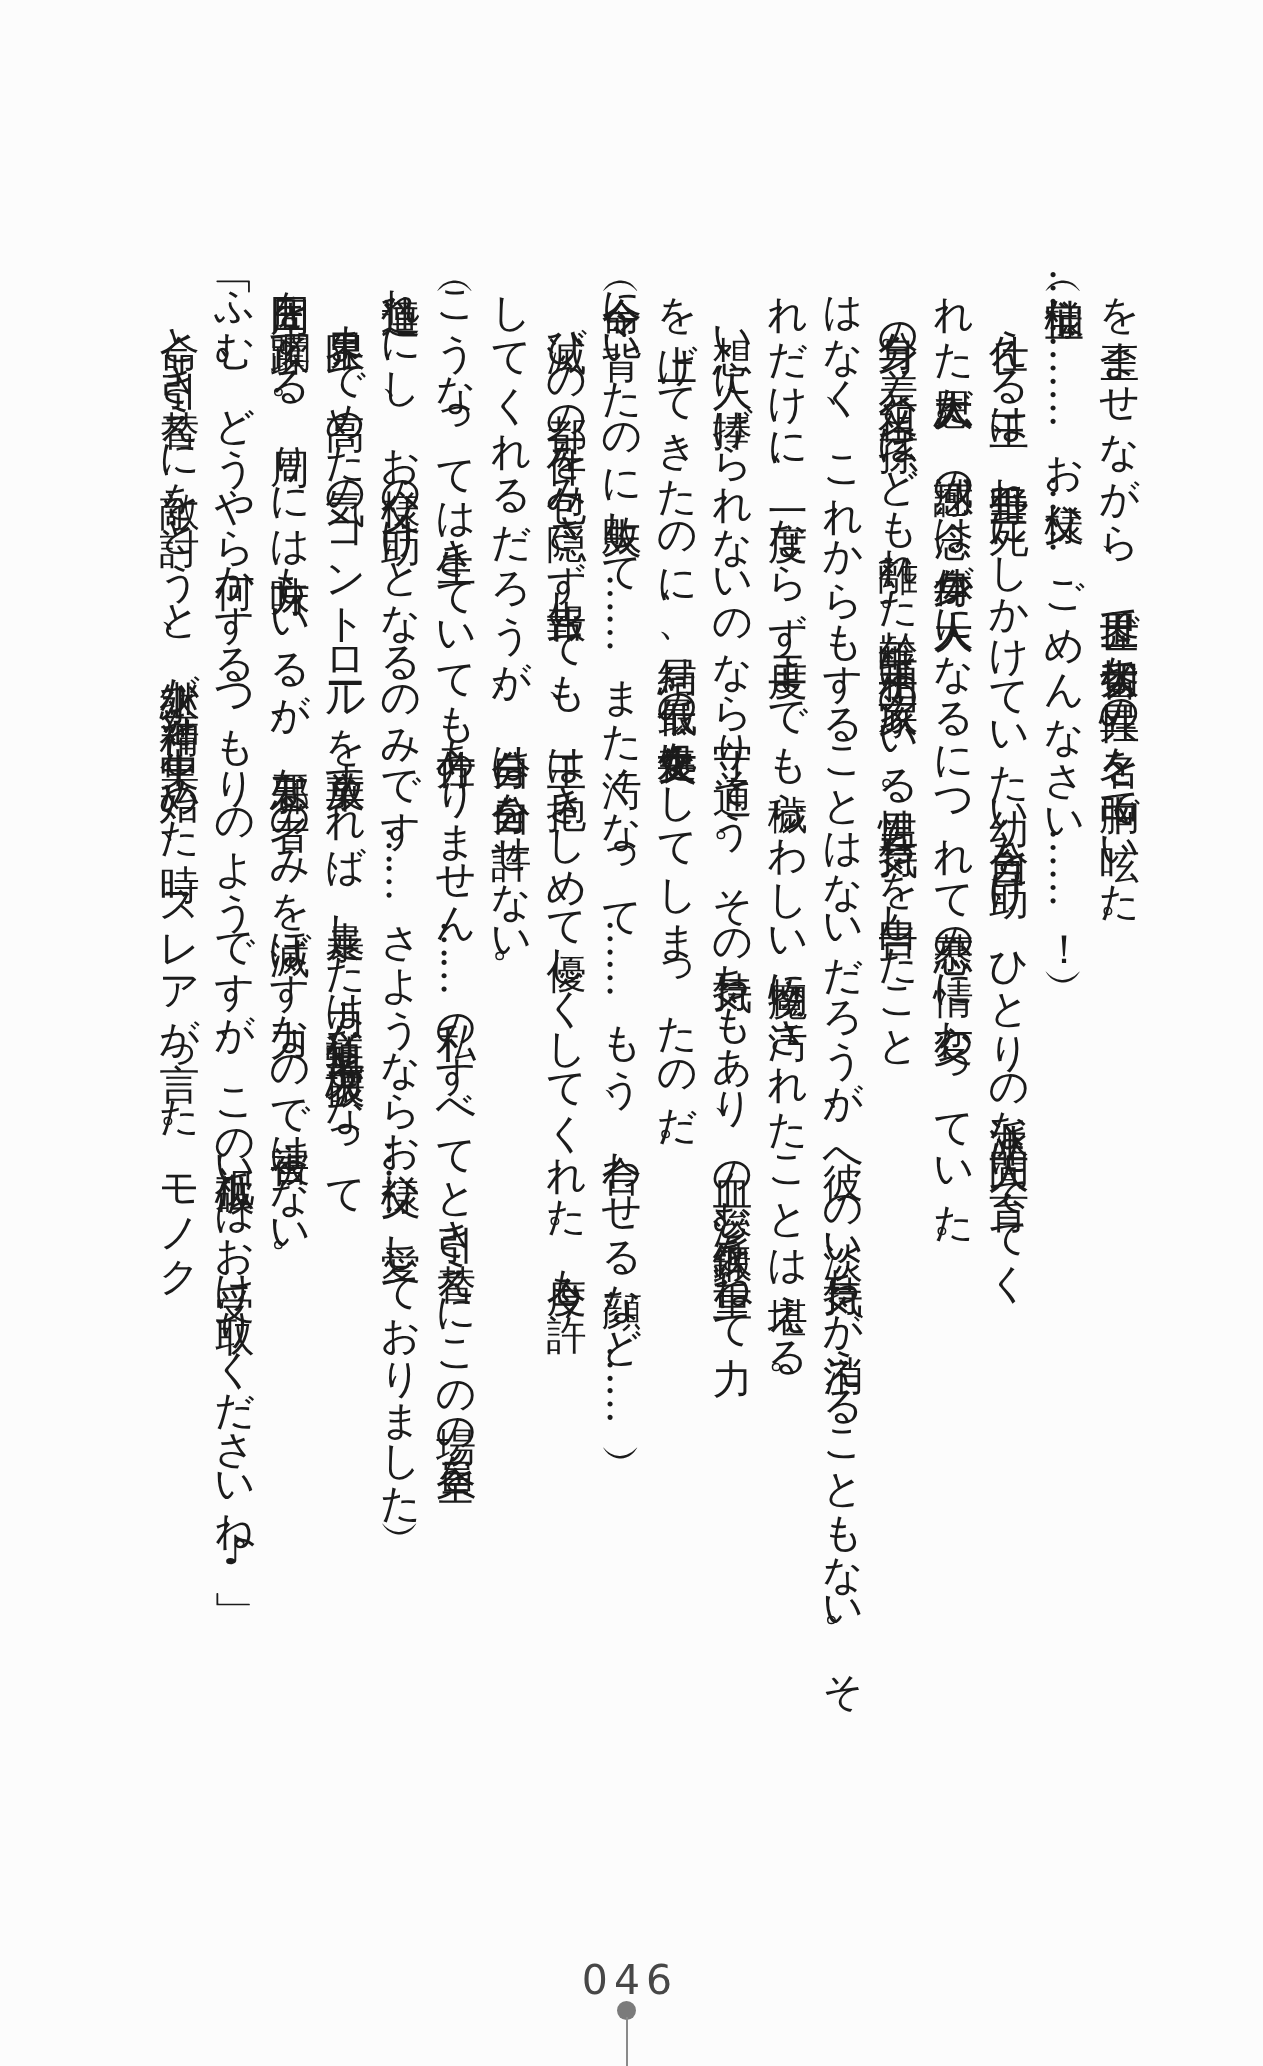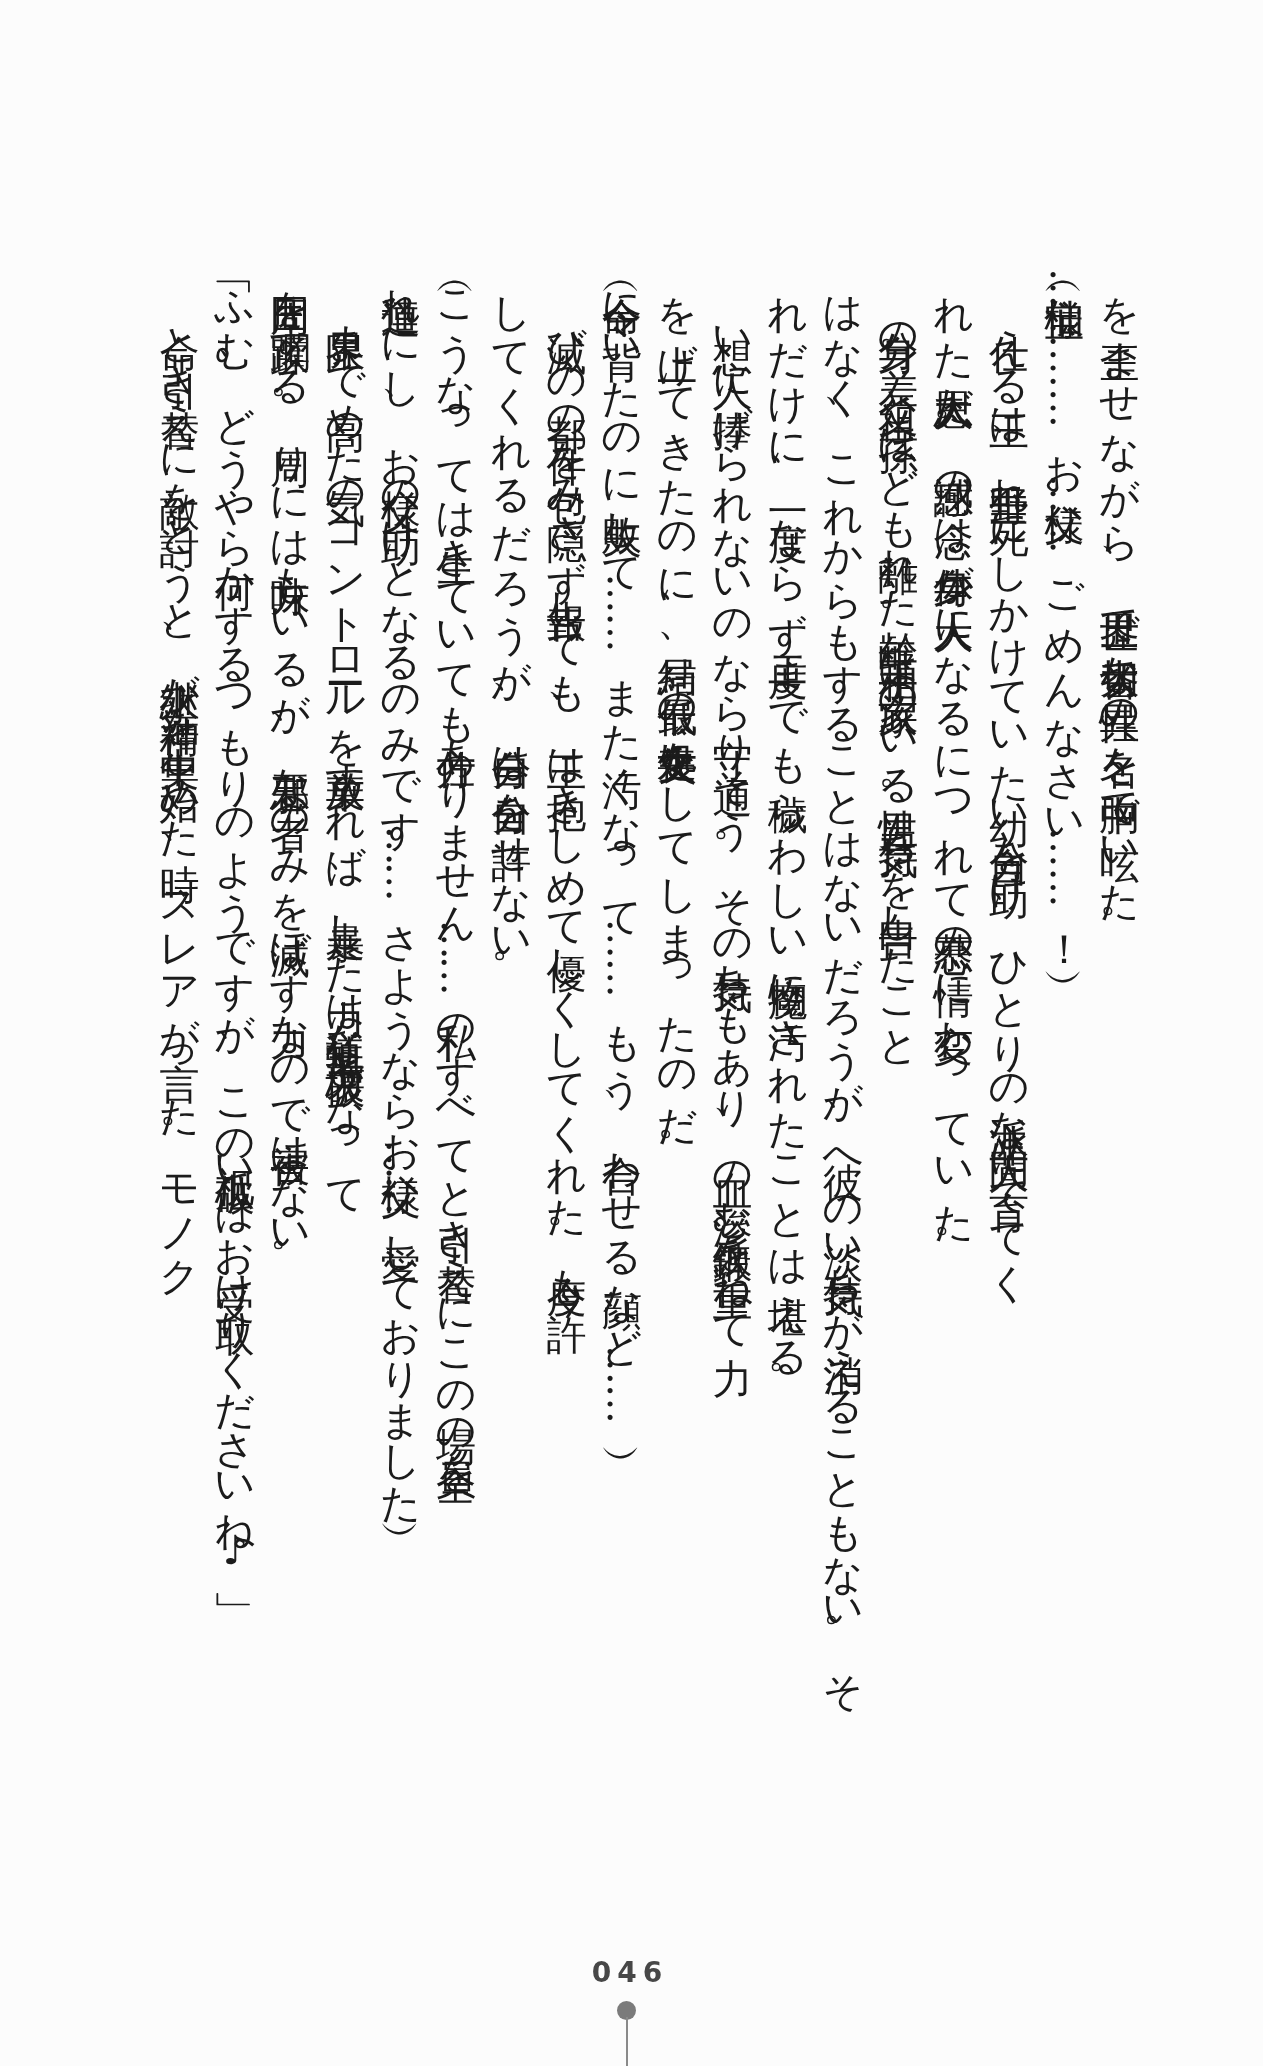"046" .folio-num { font-size: 28px -> 41px; font-weight: 700 -> 400 }
